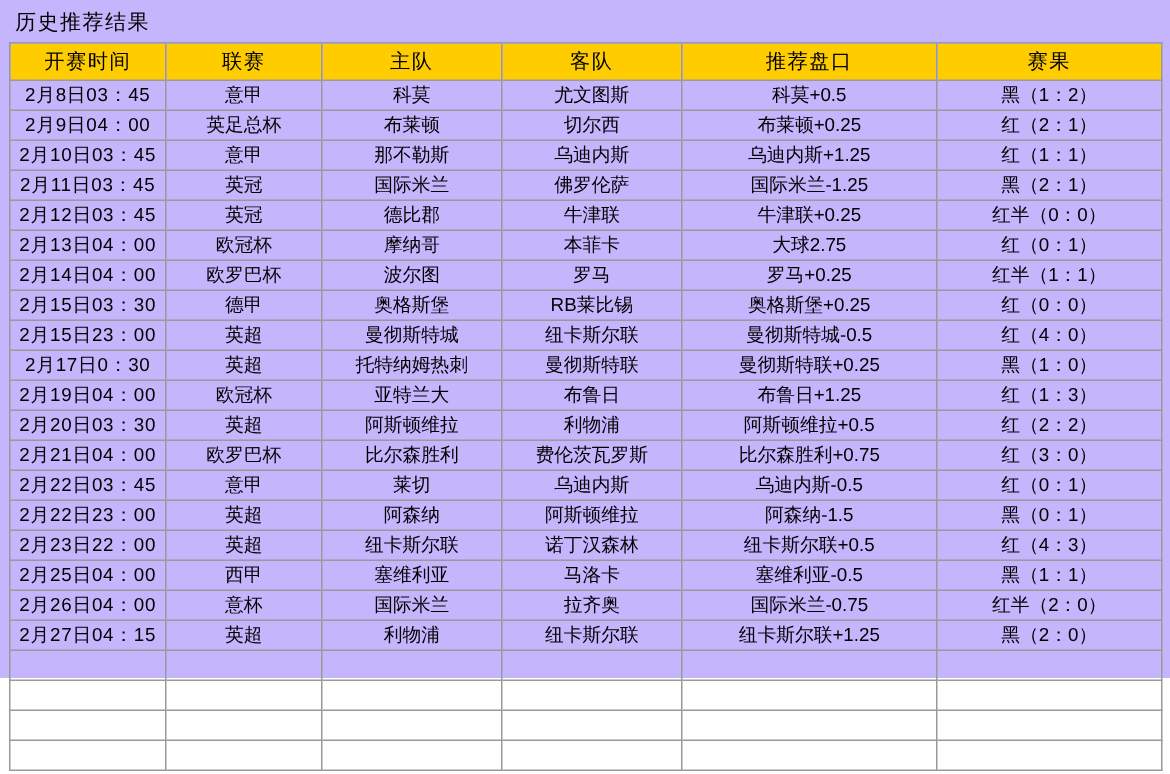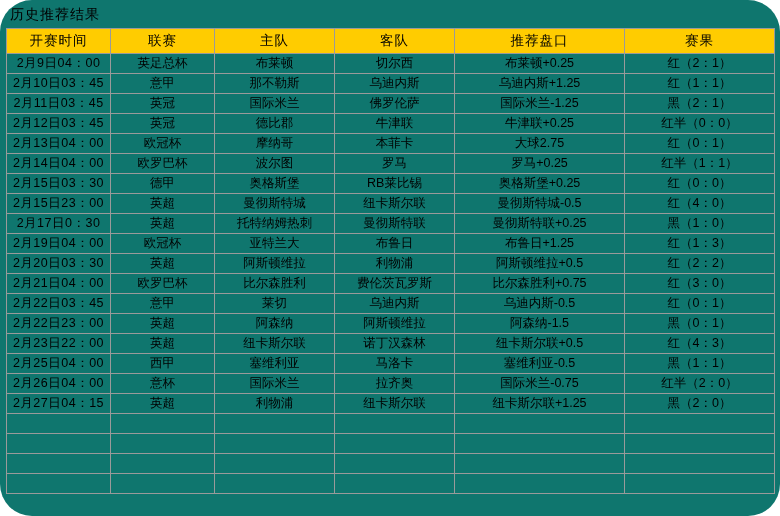"历史推荐结果" #page { background: #0f766e -> #c4b5fd; border-radius: 32px -> none; height: 516px -> 452px }
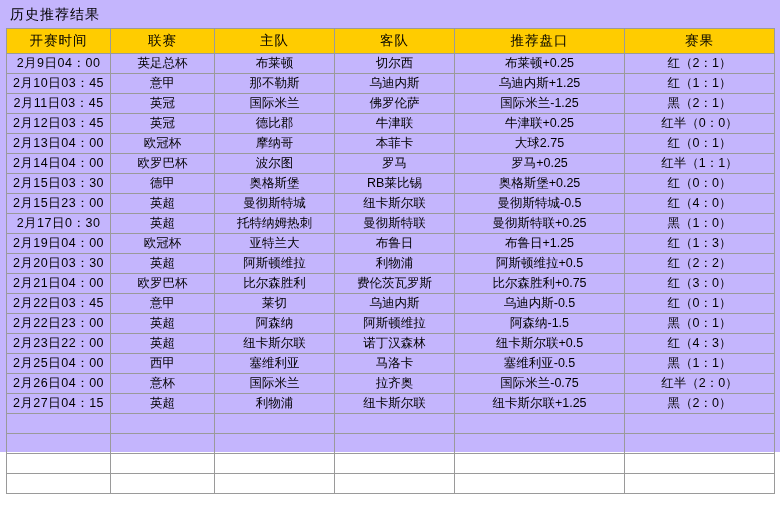"2月8日03：45" tr { html: none -> <tr> <td>2月8日03：45</td> <td>意甲</td> <td>科莫</td> <td>尤文图斯</td> <td>科莫+0.5</td> <td>黑（1：2）</td> </tr> }
